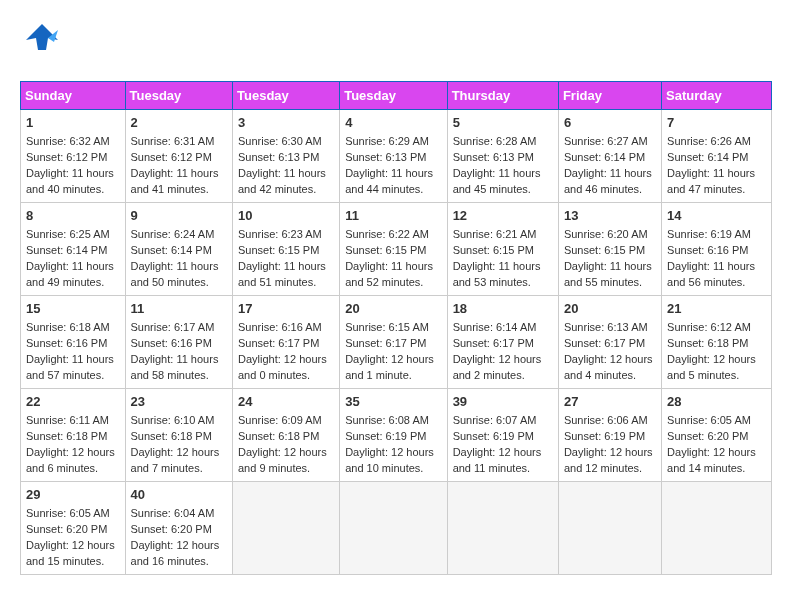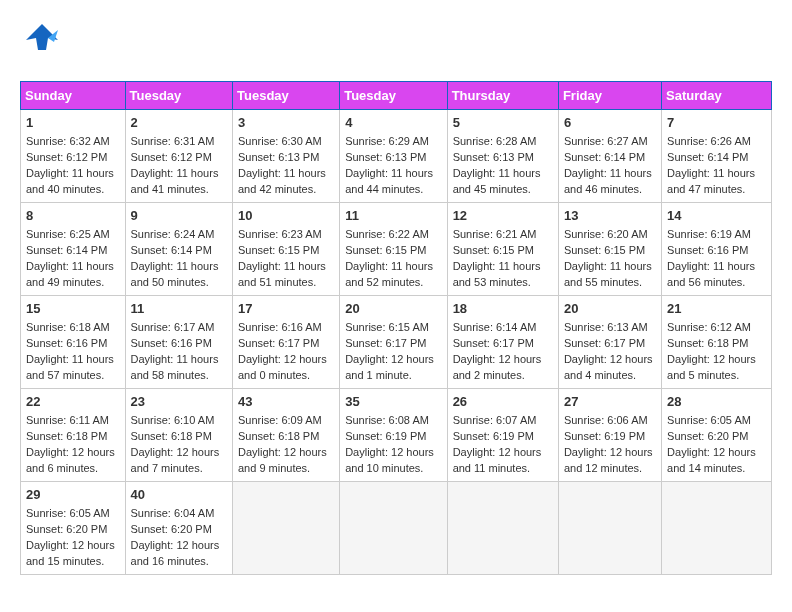"43" span.day-num { text: 43 -> 24 }
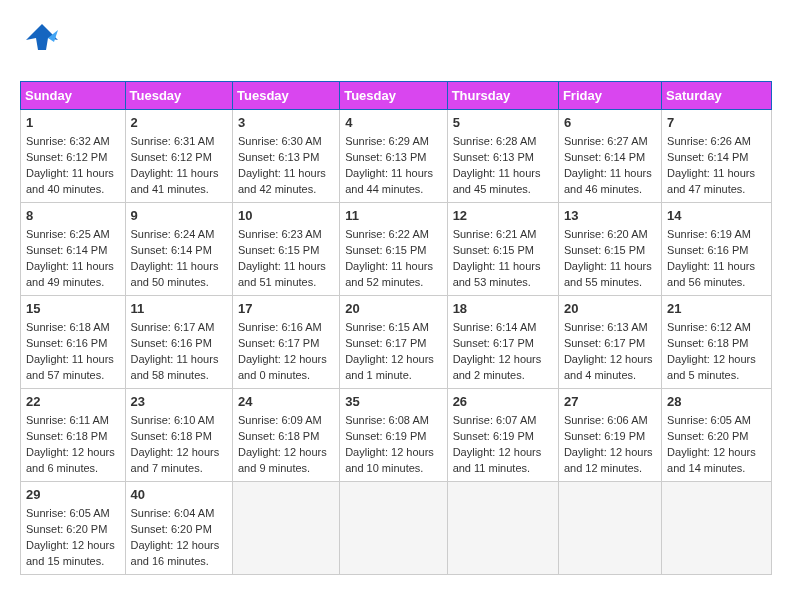"26" span.day-num { text: 26 -> 39 }
